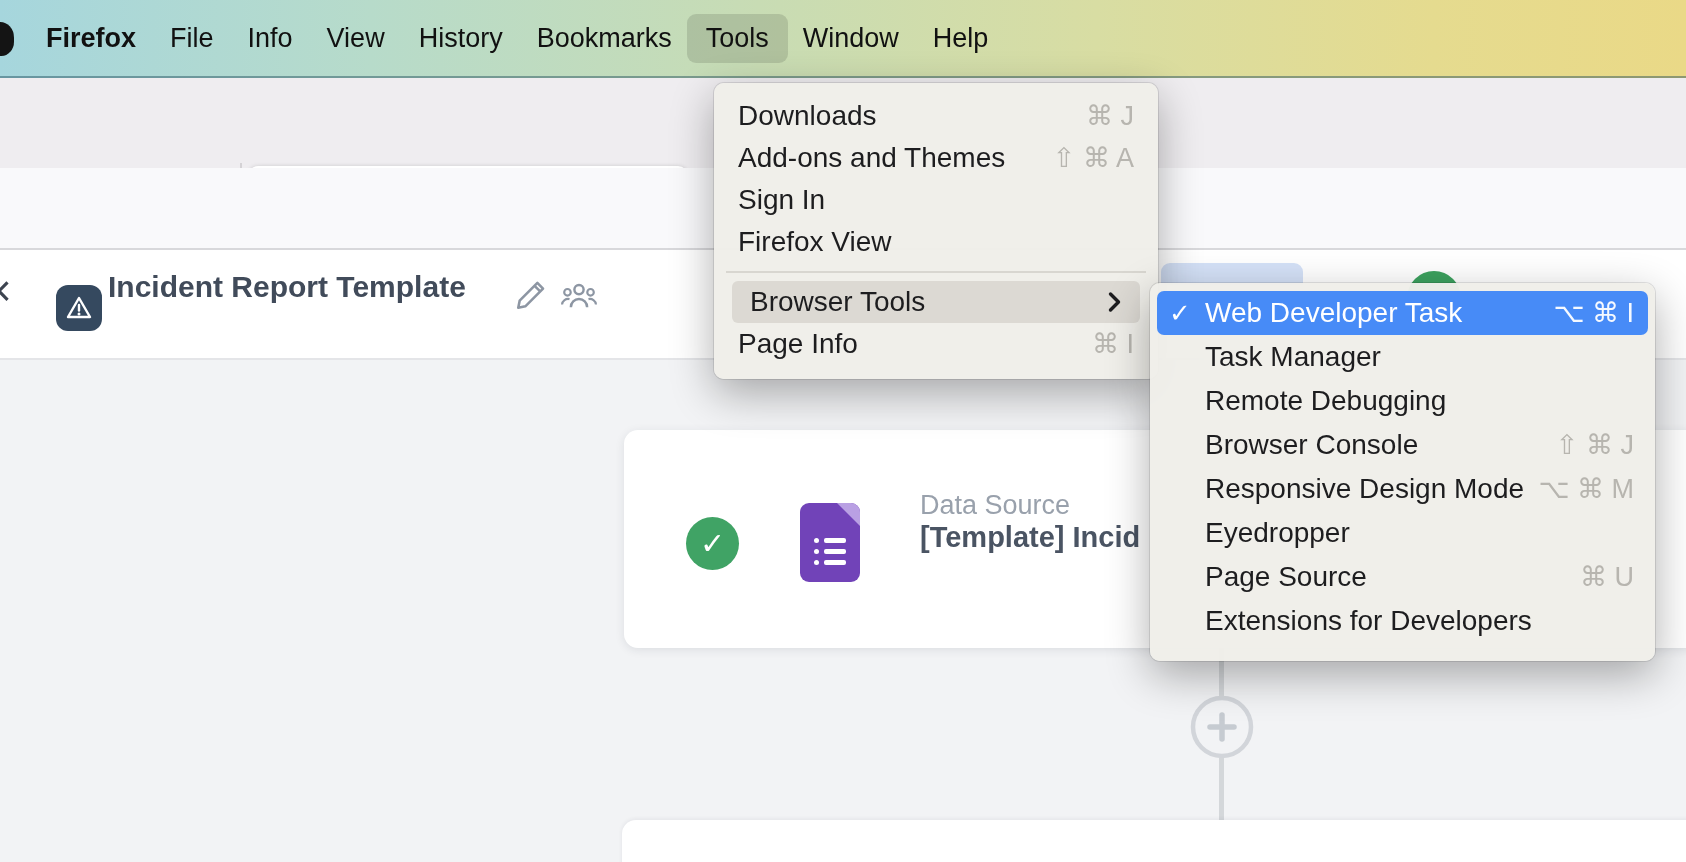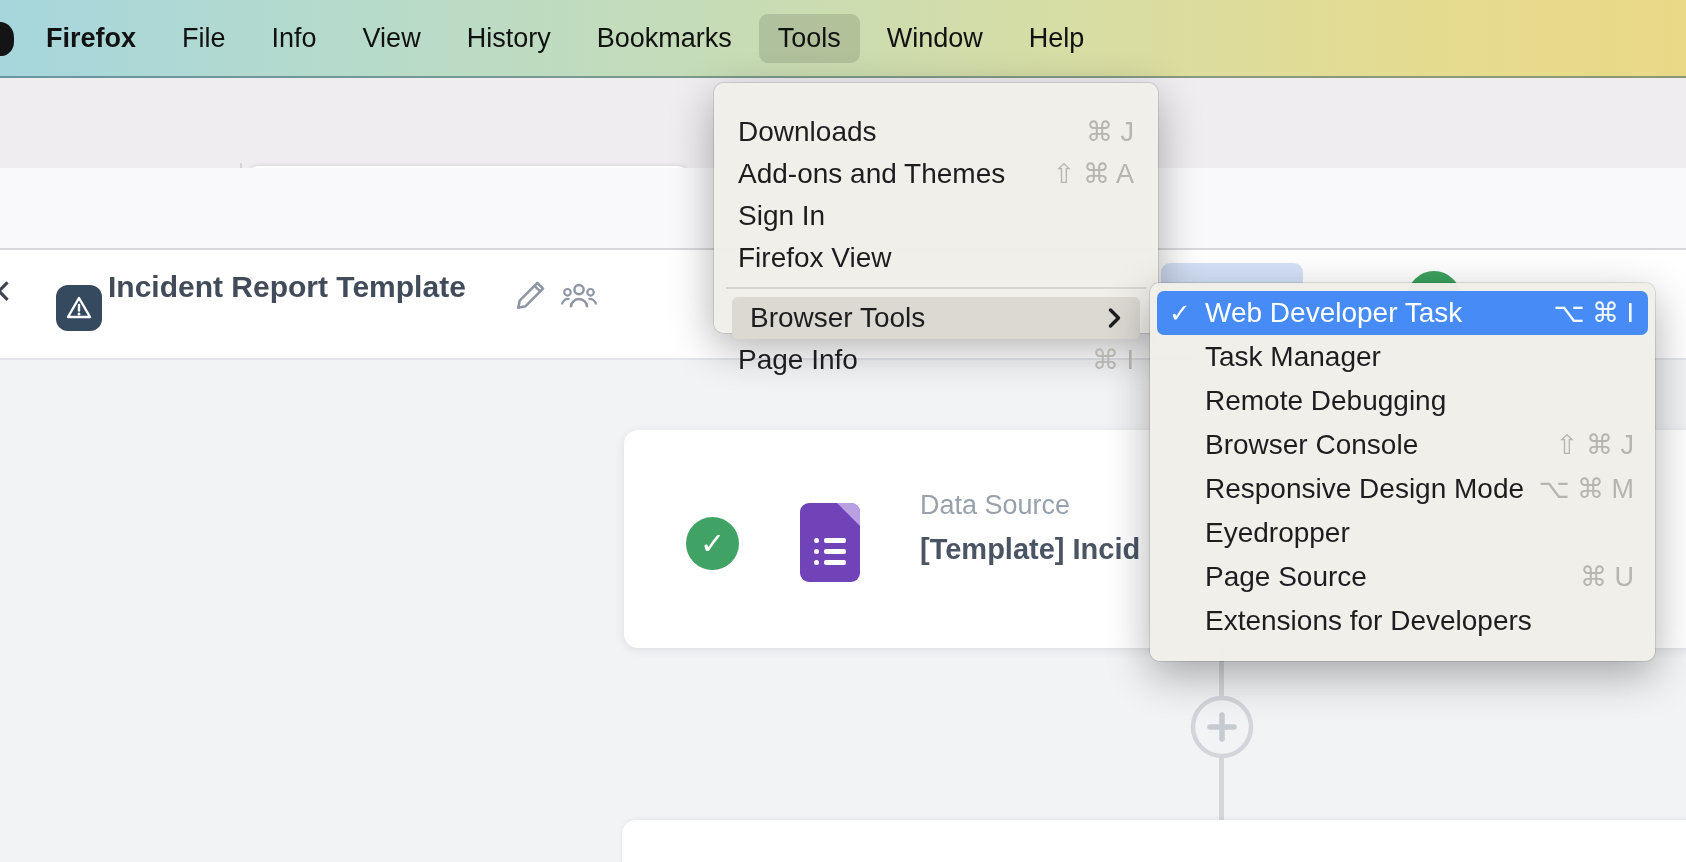"Firefox" #menubar { gap: 46px -> 34px }
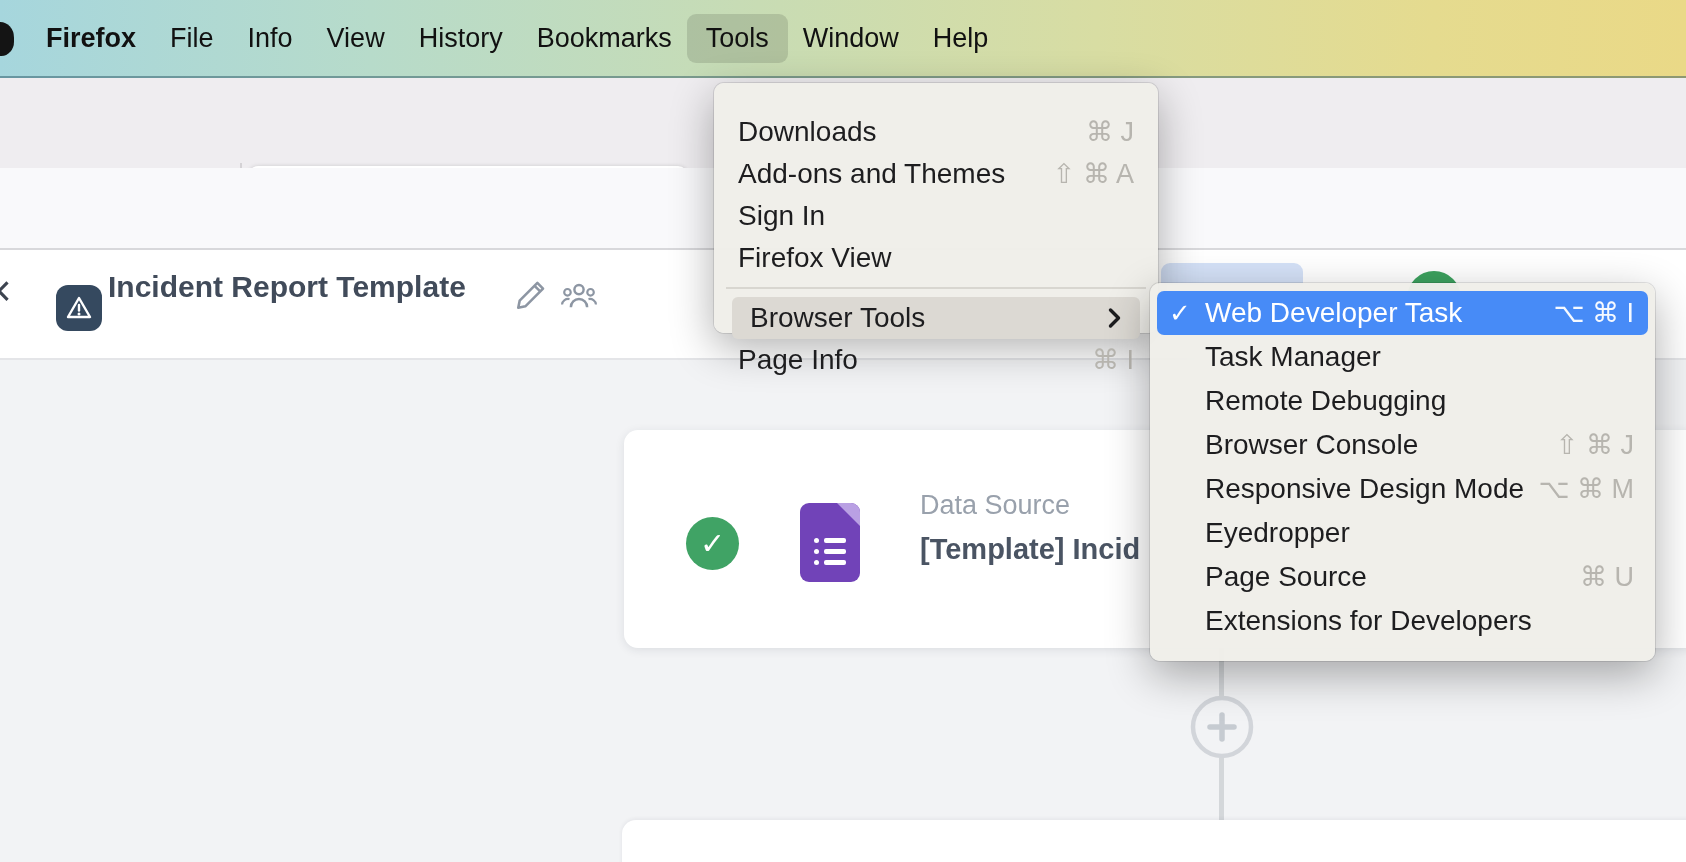"Downloads" #toolsmenu { height: 250px -> 296px; padding-top: 28px -> 12px }
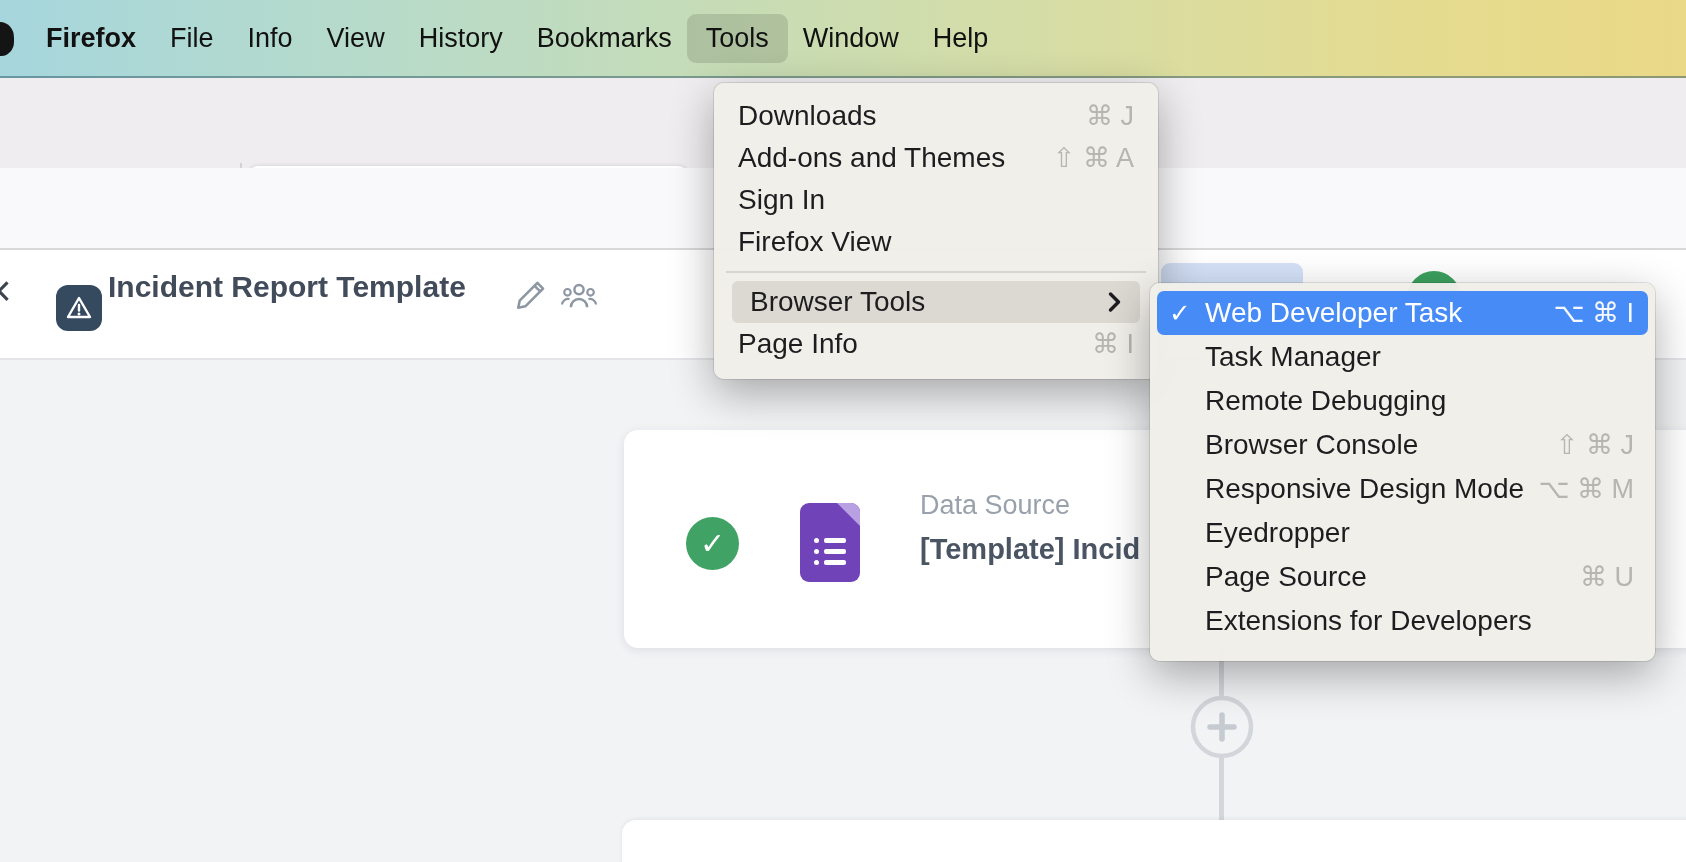"Data Source" .card1-labels { gap: 12px -> none }
